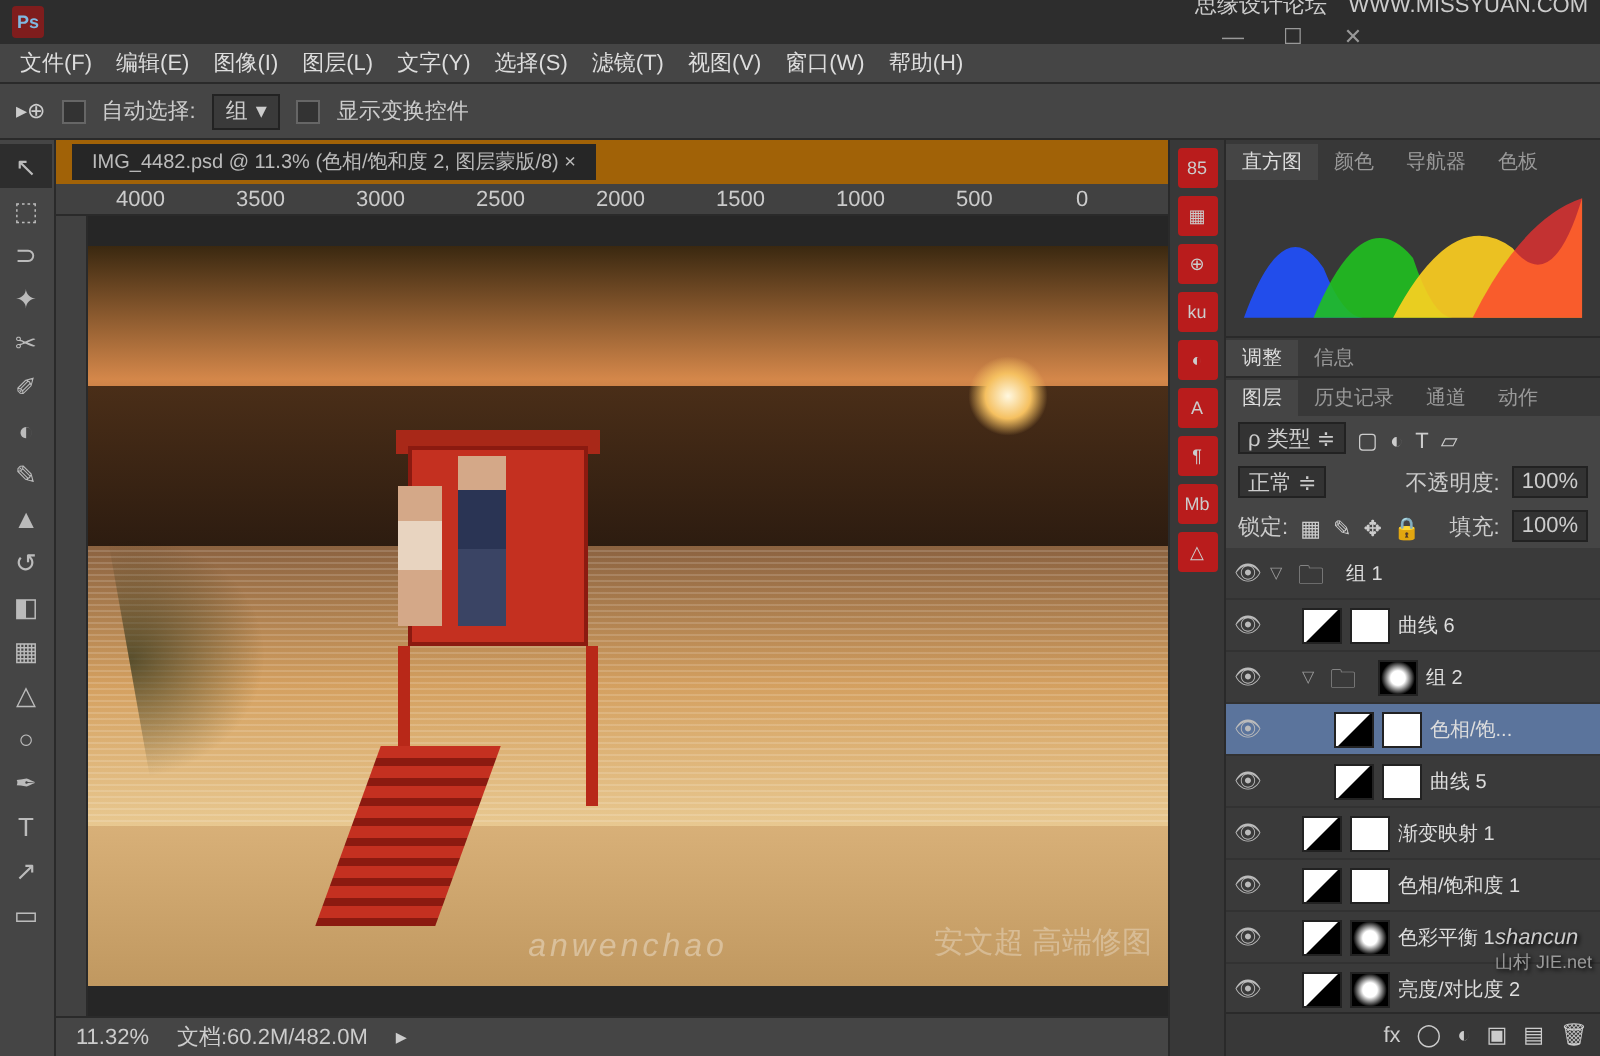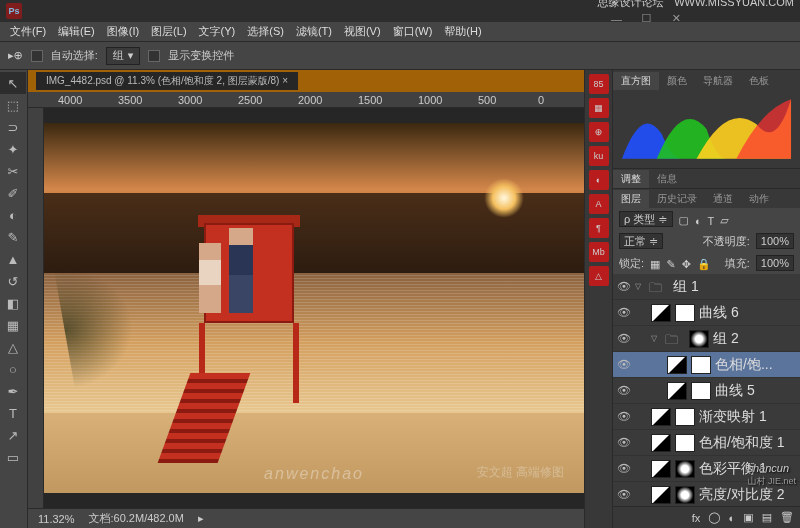"组 1" .lname { font-size: 14px -> 10px }
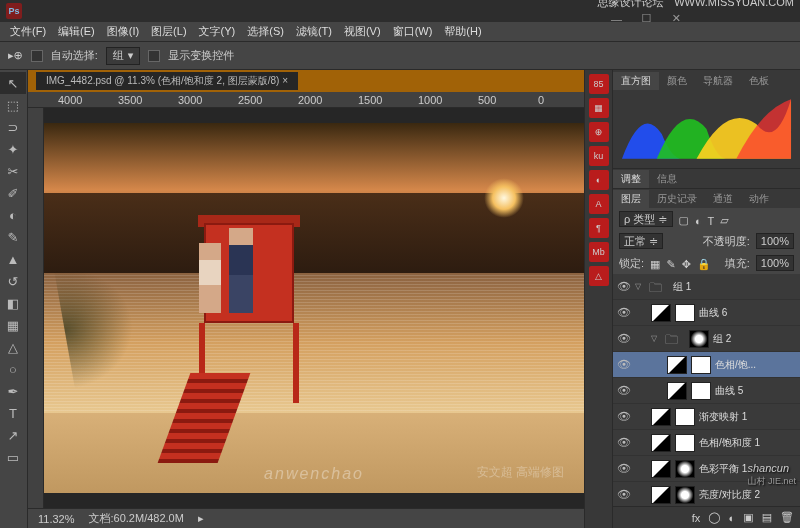"安文超 高端修图" .wm2 { font-size: 12px -> 15px; right: 20px -> 8px }
